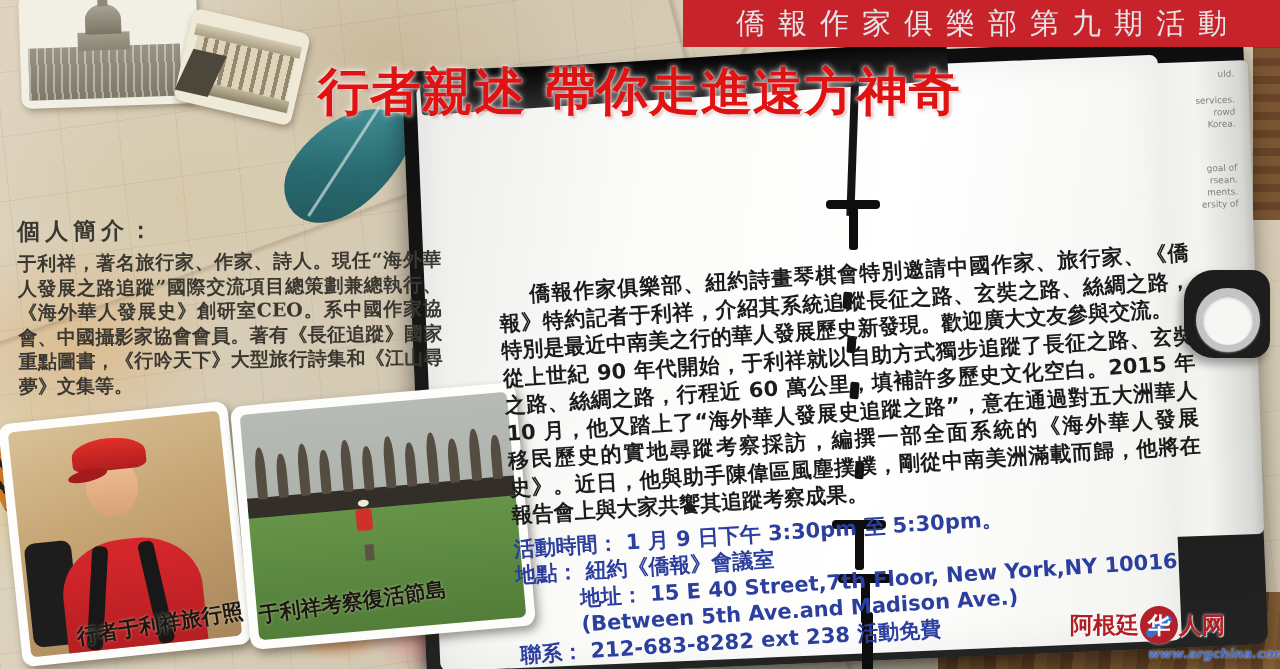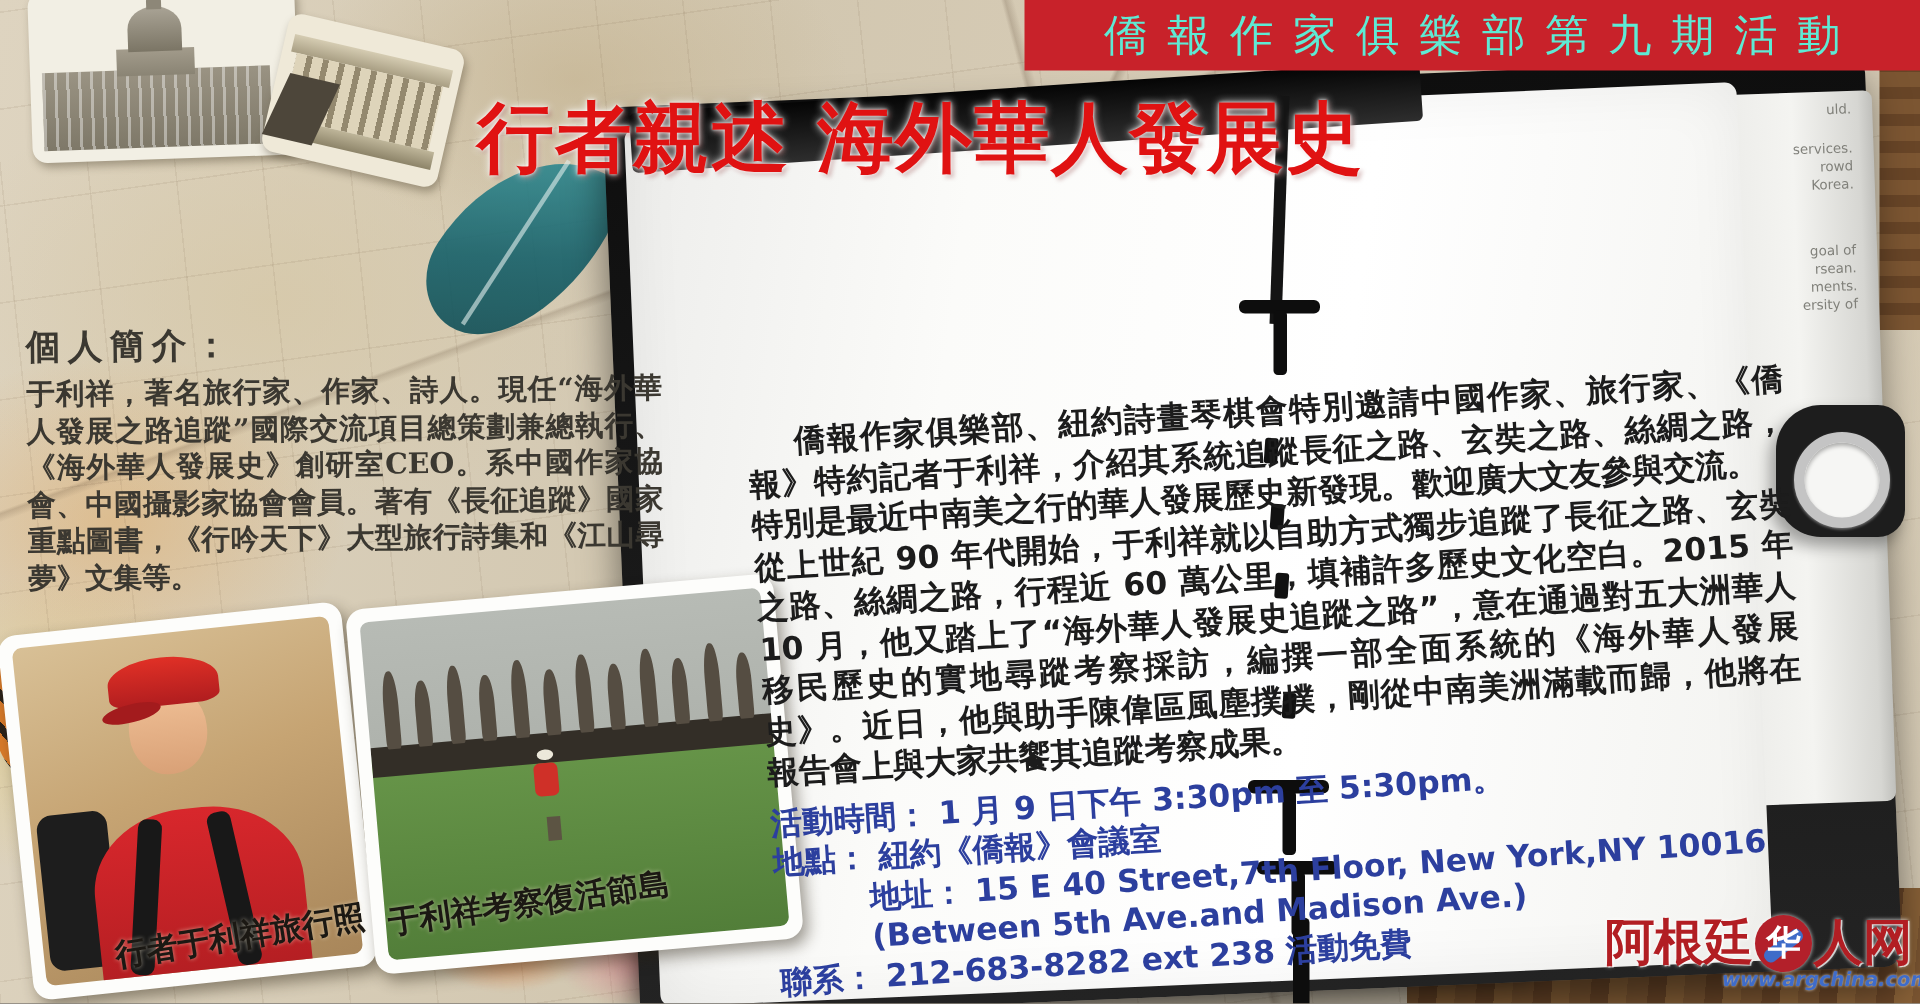"僑報作家俱樂部第九期活動" .banner span { color: #5eead4 -> #e5e5e5 }
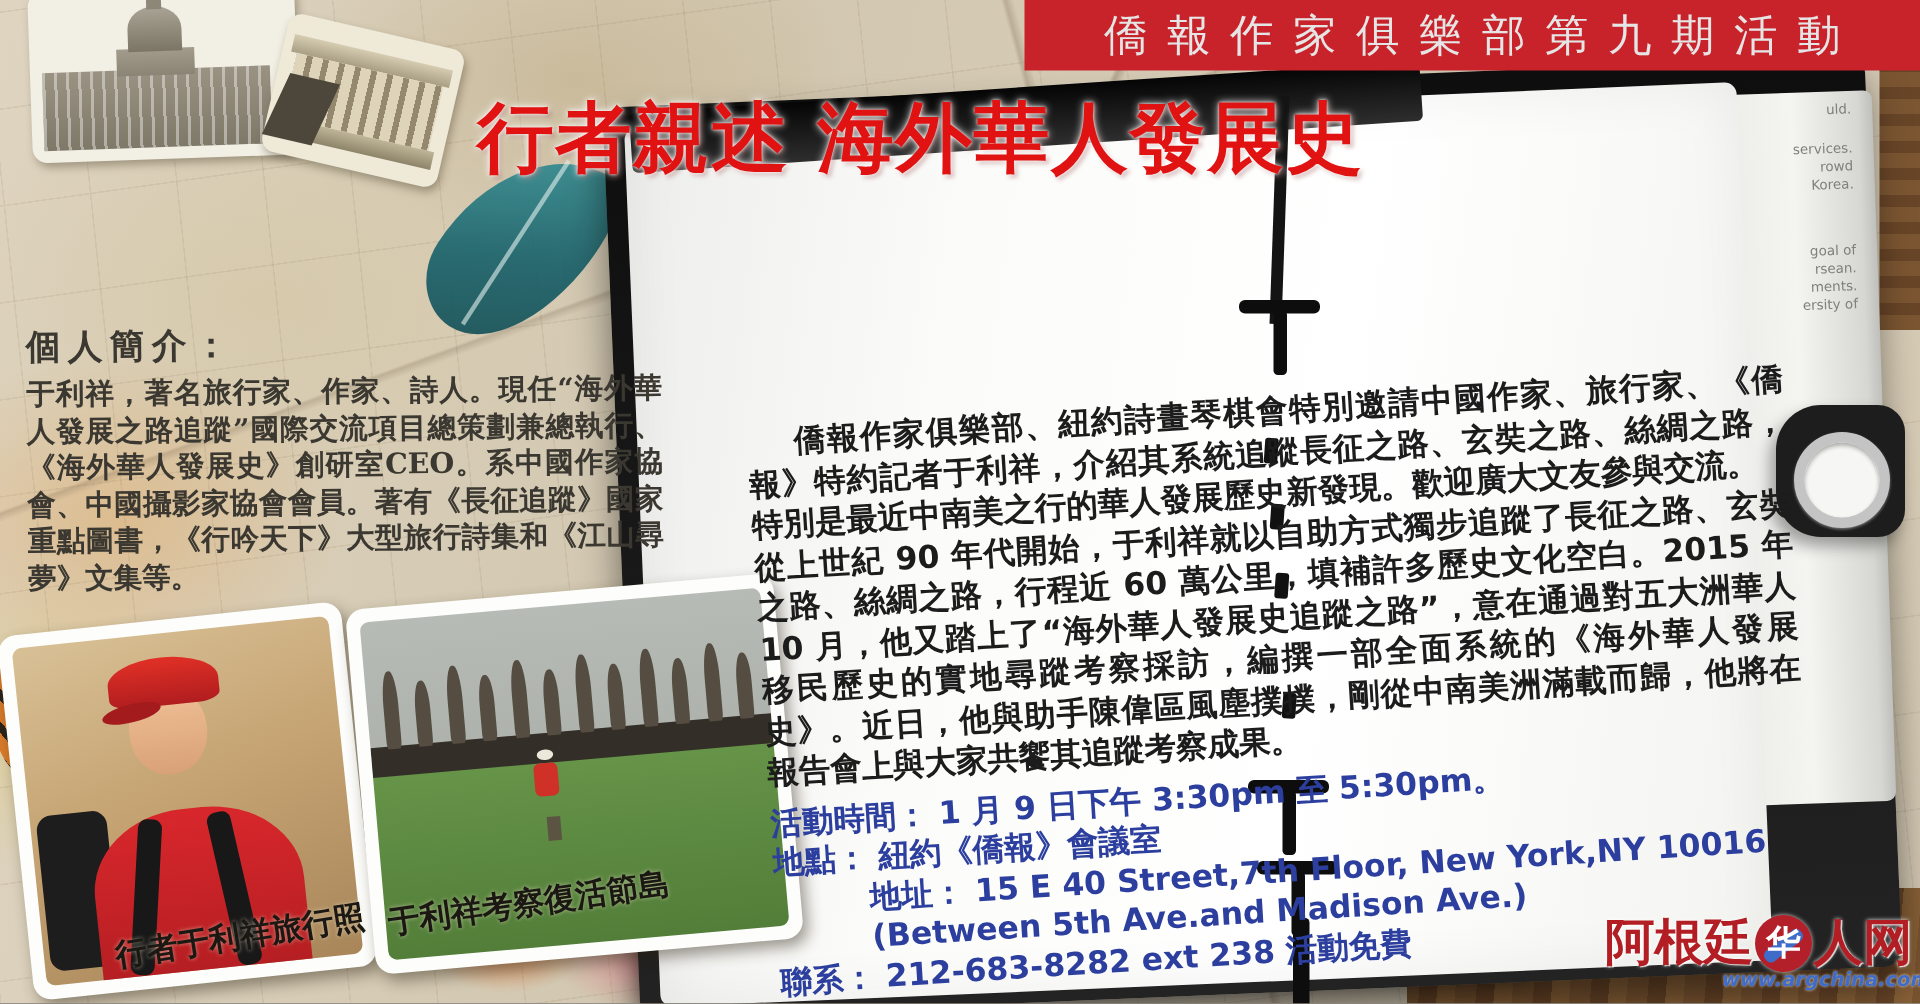"行者親述 海外華人發展史" div.subtitle { text: 海外華人發展史 -> 帶你走進遠方神奇 }
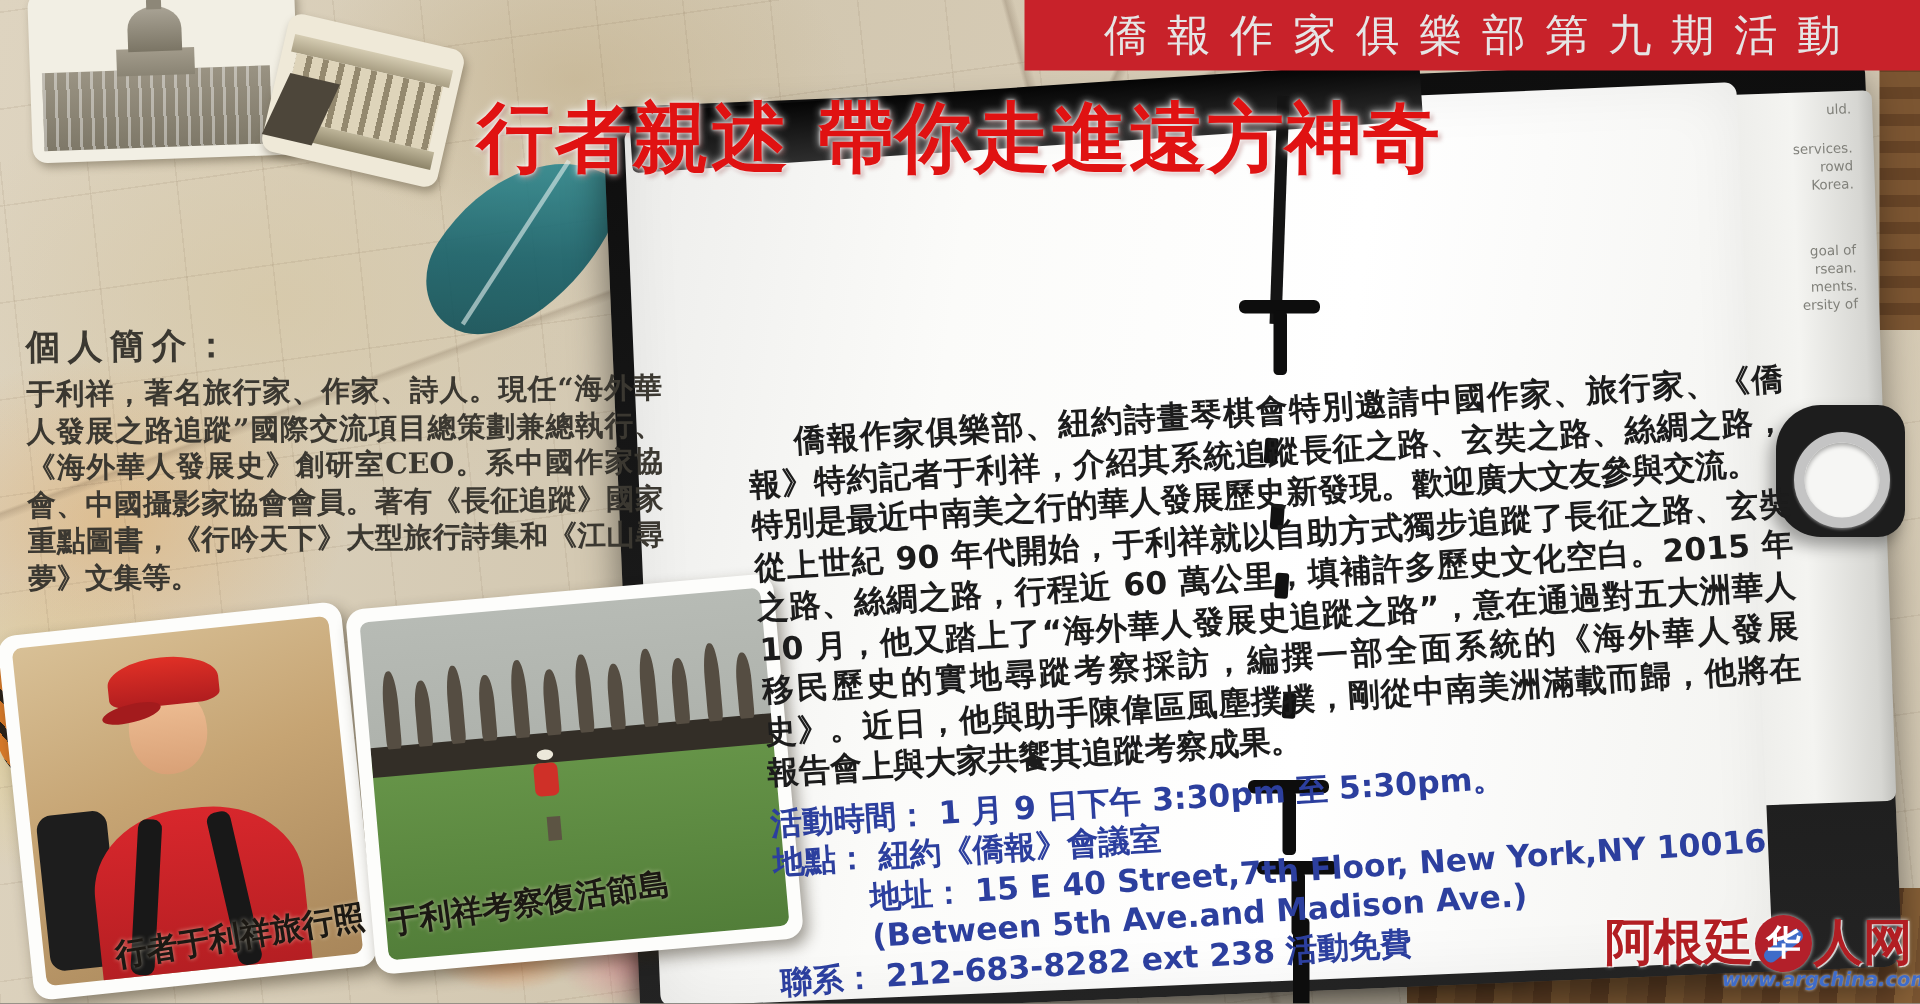"阿根廷" .watermark .wm-txt { font-size: 33px -> 23px }
